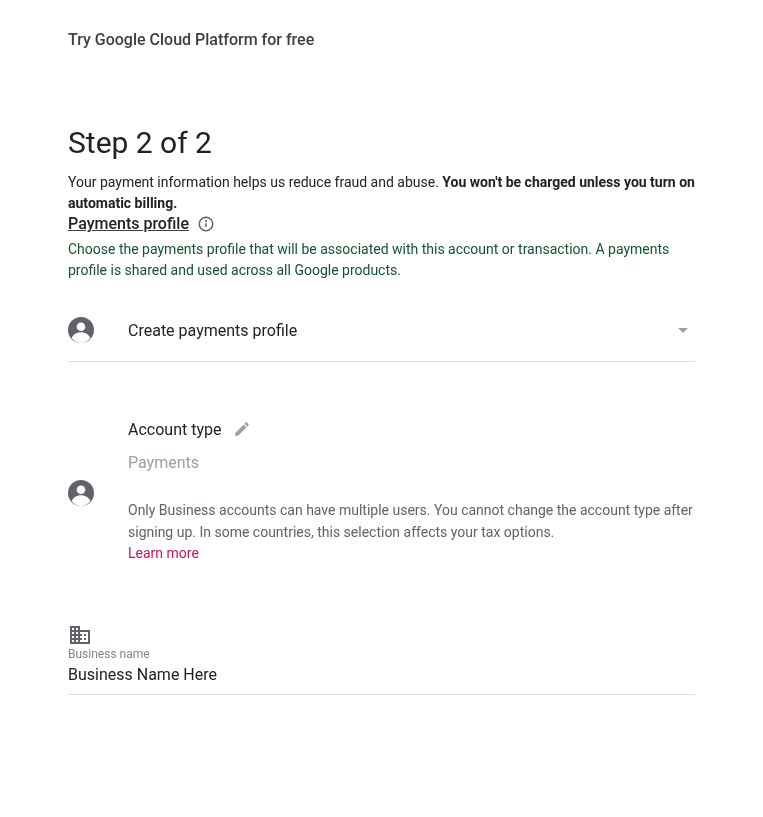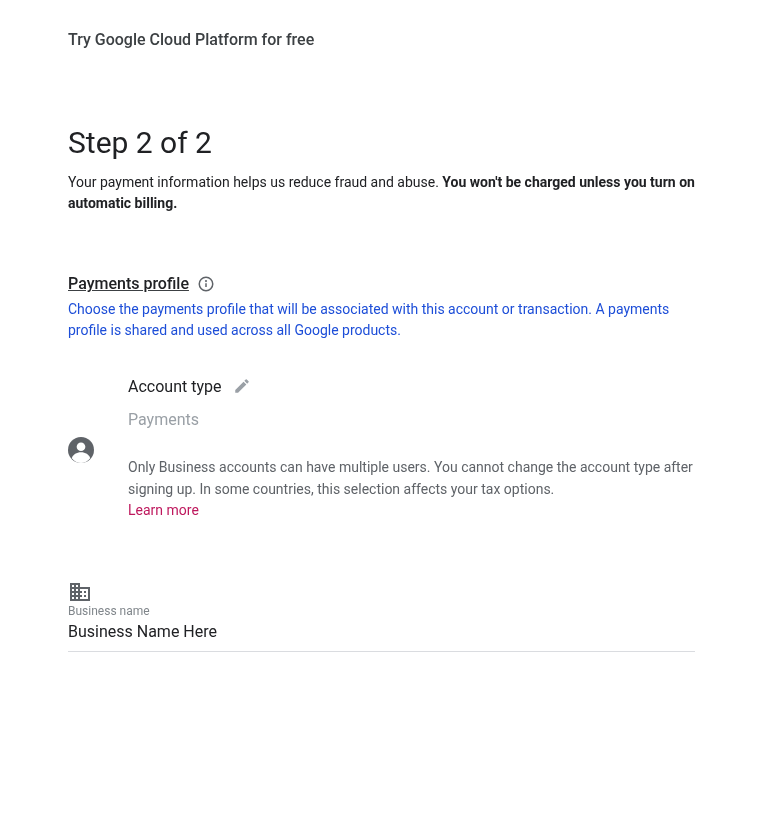"Your payment information helps us" .step-desc { margin-bottom: 60px -> none }
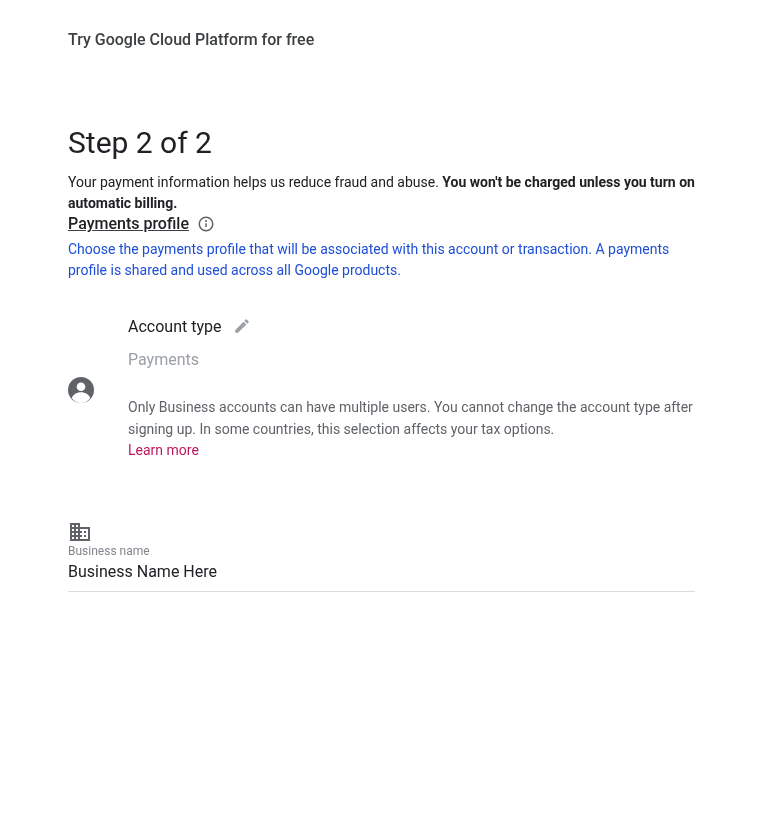"Choose the payments profile that" .section-desc { color: #1d4ed8 -> #14532d }
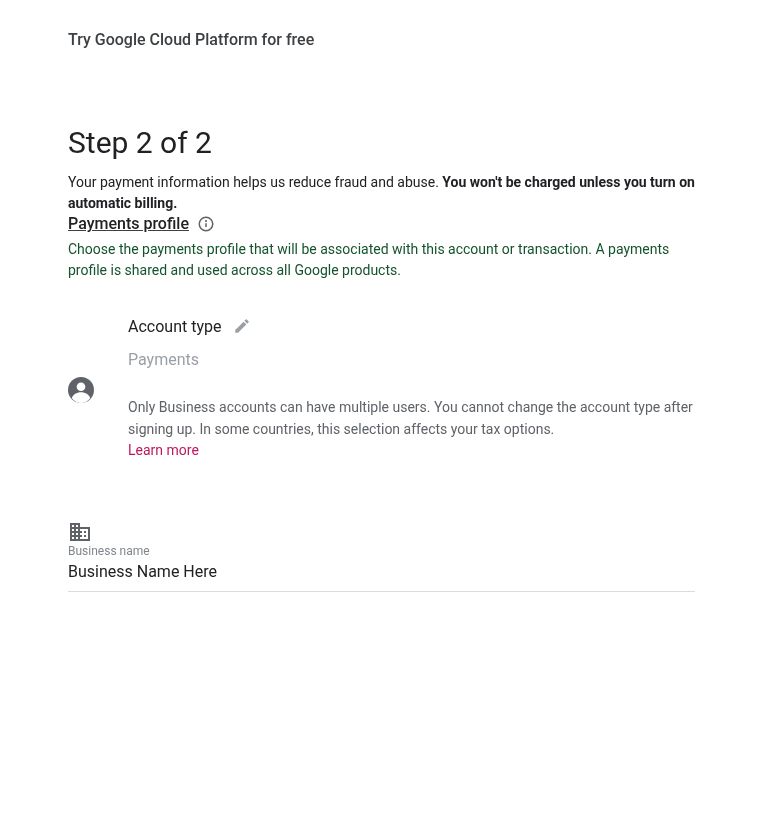"Create payments profile" div.profile-row { html: none -> <div> <div> <span> <svg> <circle></circle> <circle></circle> <path></path> </svg> </span> </div> <div> <span>Create payments profile</span> </div> <span> <svg> <path></path> </svg> </span> </div> }
